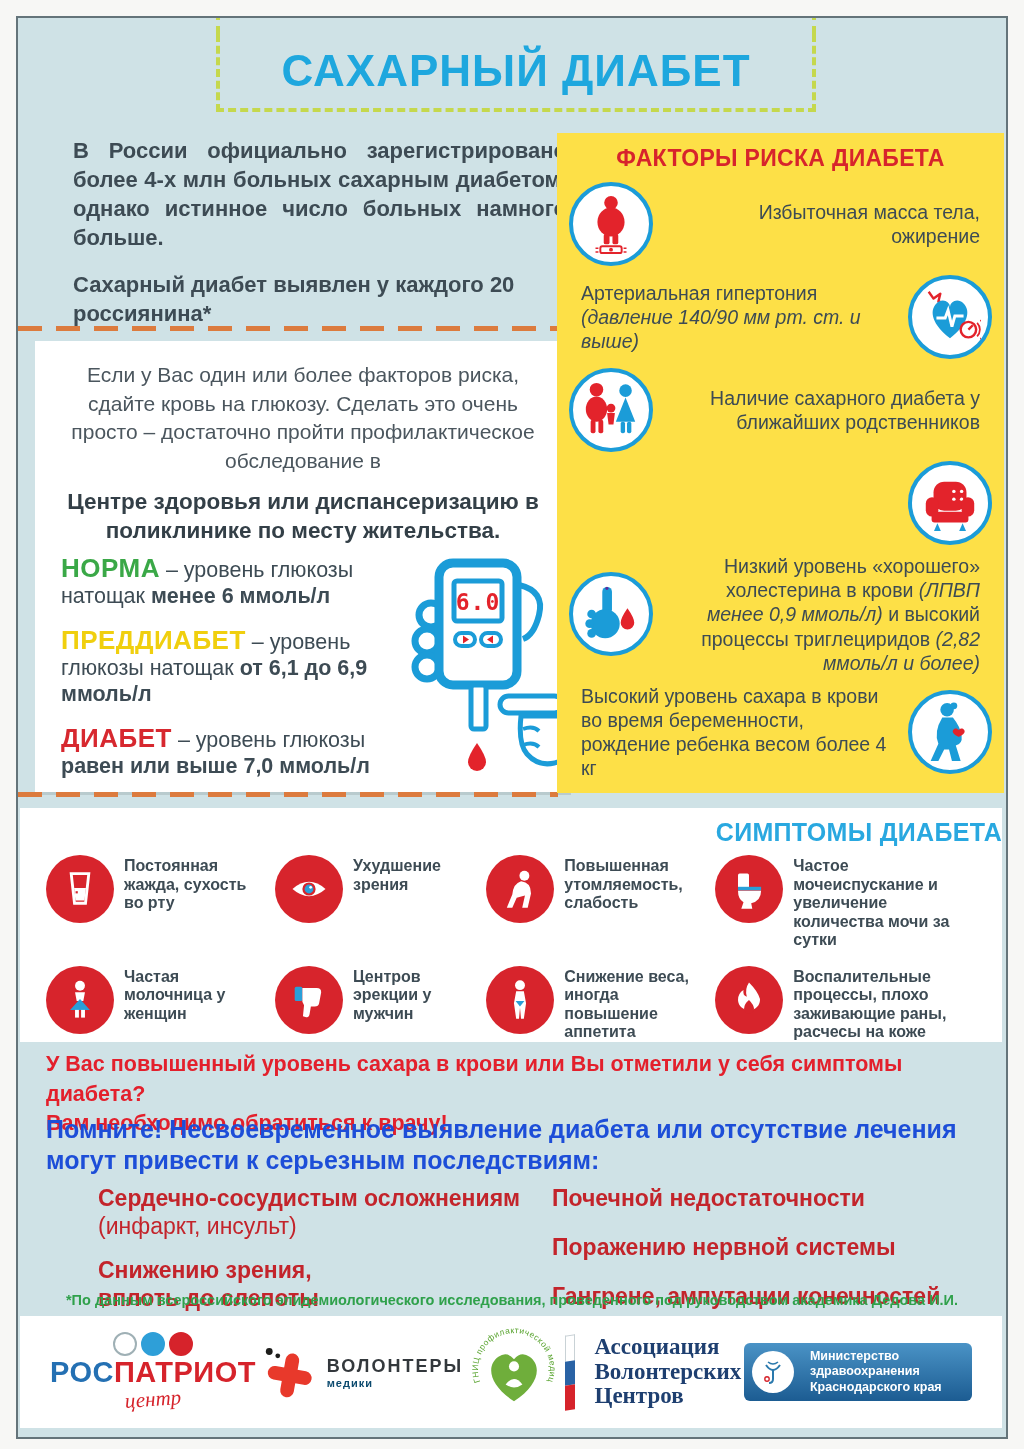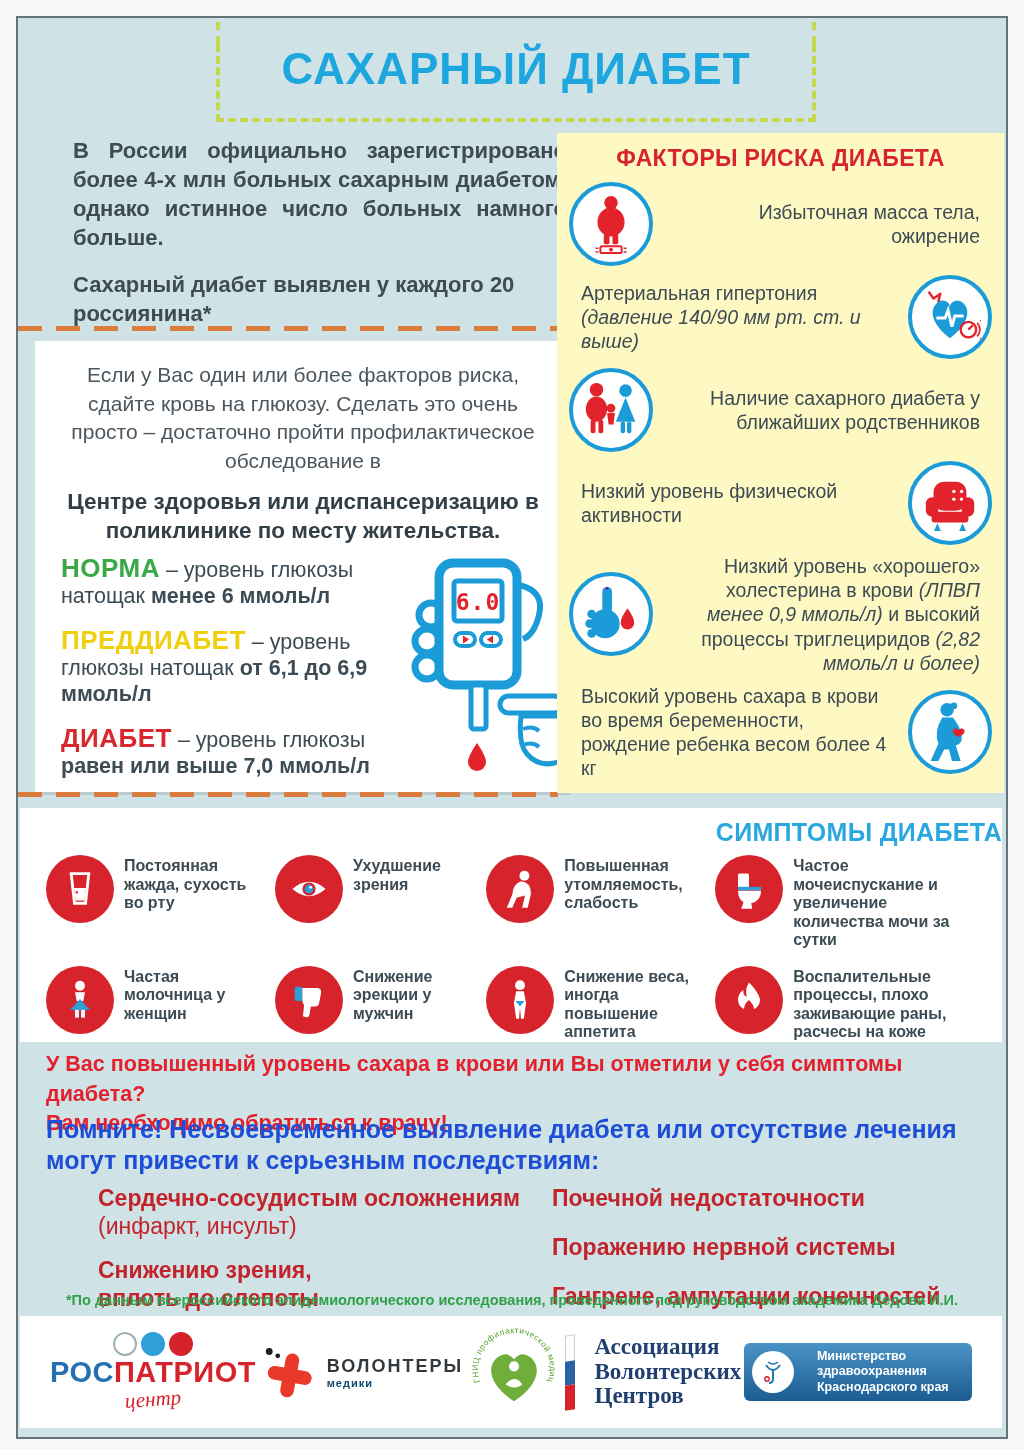"САХАРНЫЙ ДИАБЕТ" .title-box { align-items: flex-start -> center; top: 26px -> 16px }
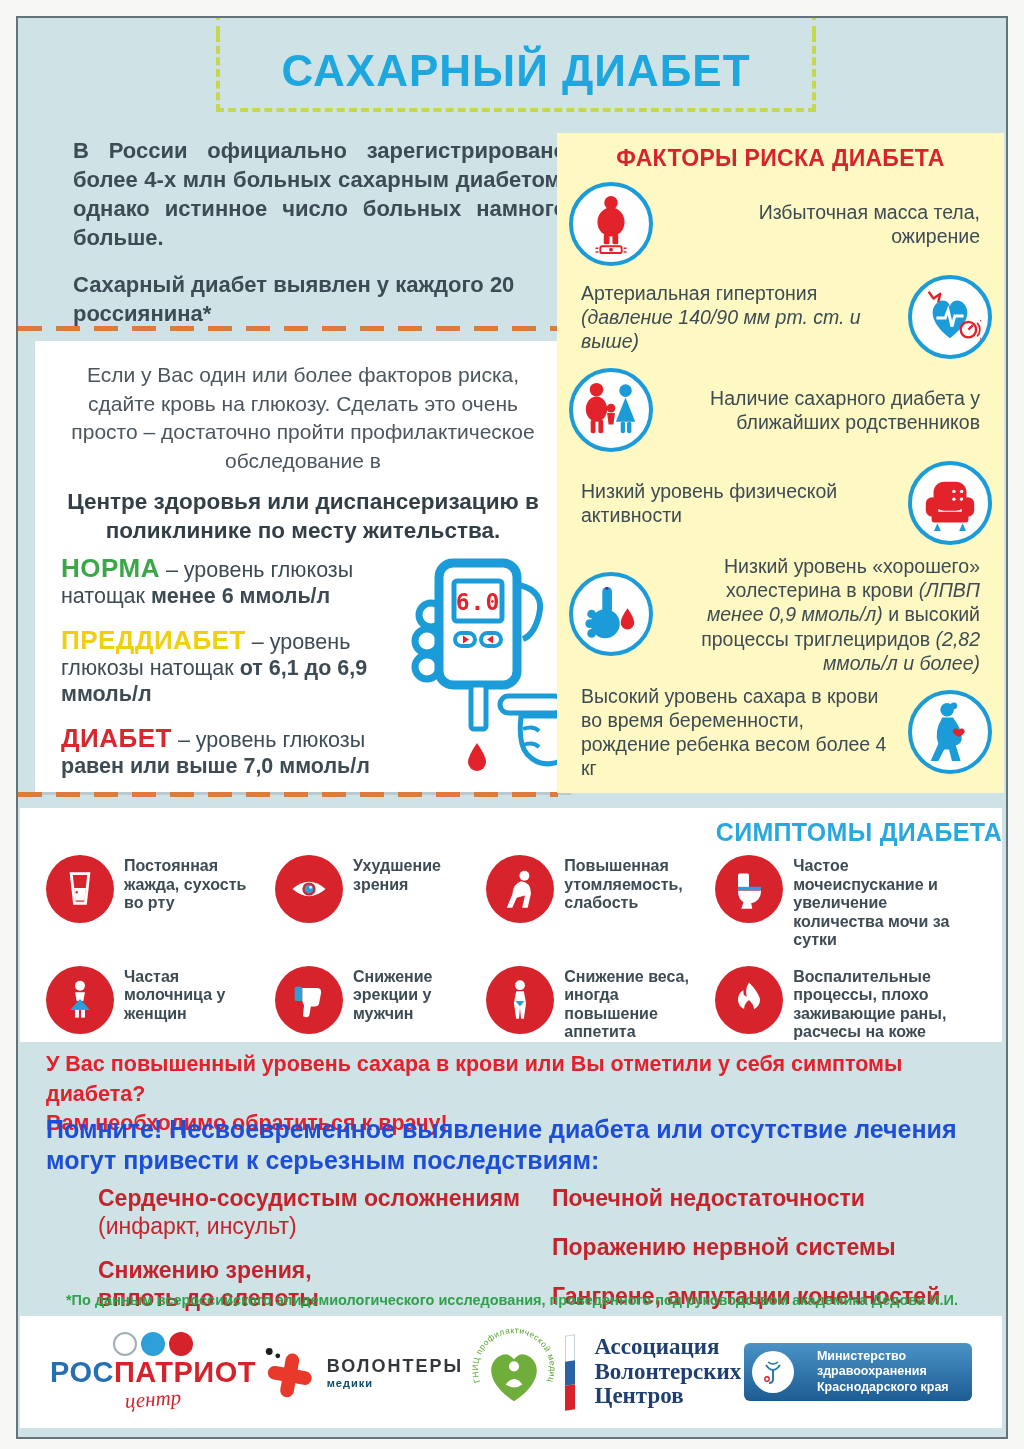"ФАКТОРЫ РИСКА ДИАБЕТА" .risks { background: #fef9c3 -> #fde047 }
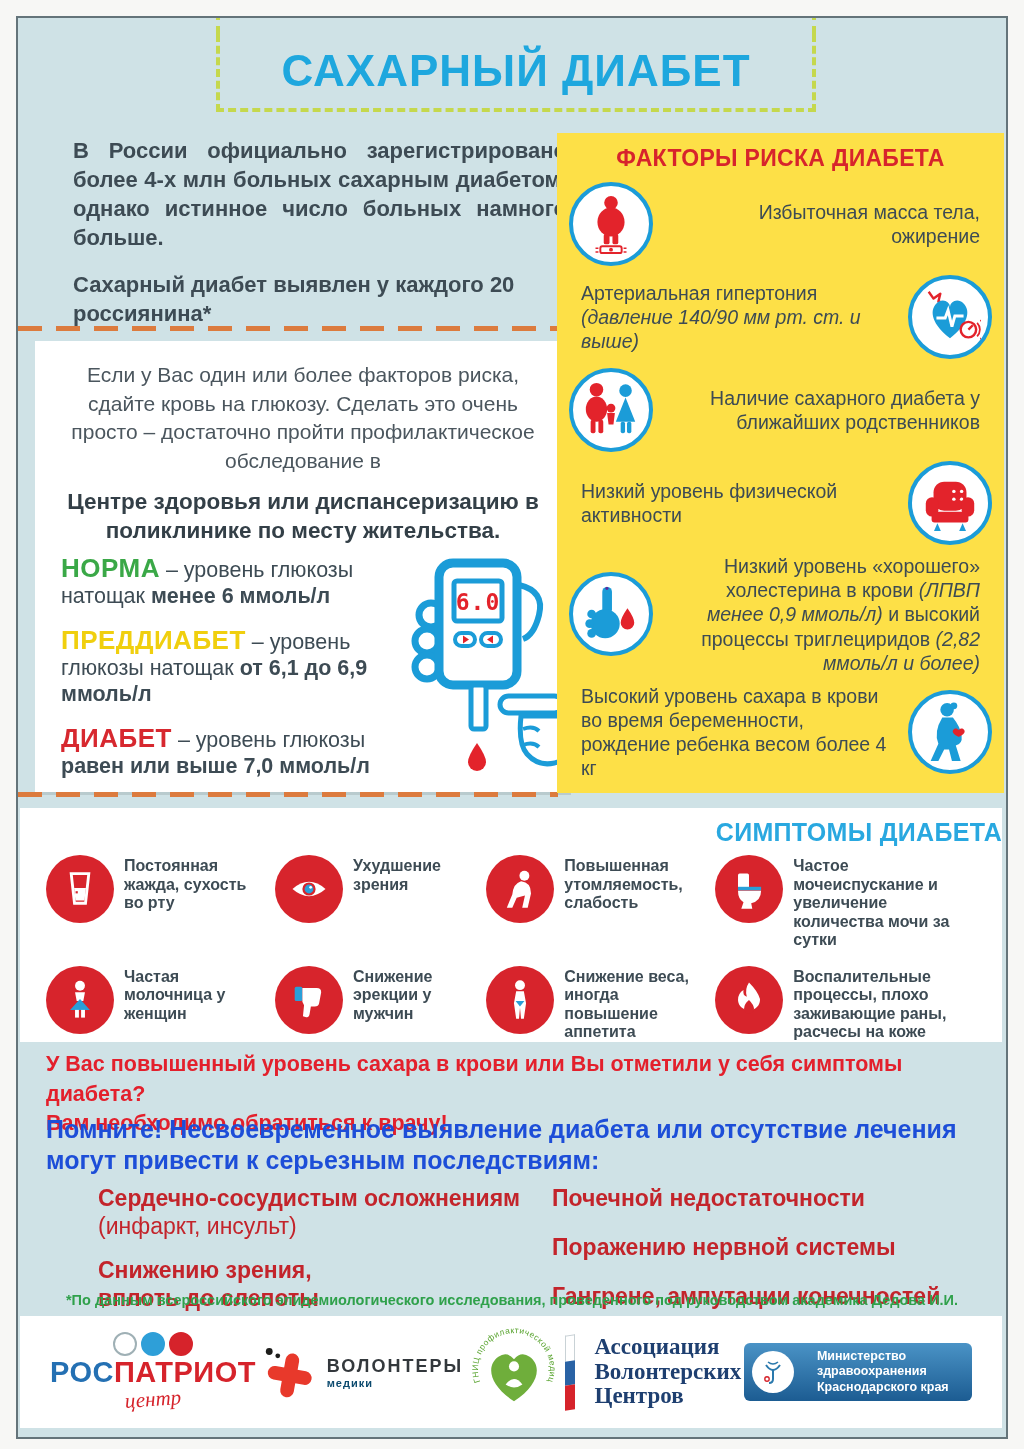"Низкий уровень физической активности" div.risk-text { html: <div>Низкий уровень физической активности</div> -> none }
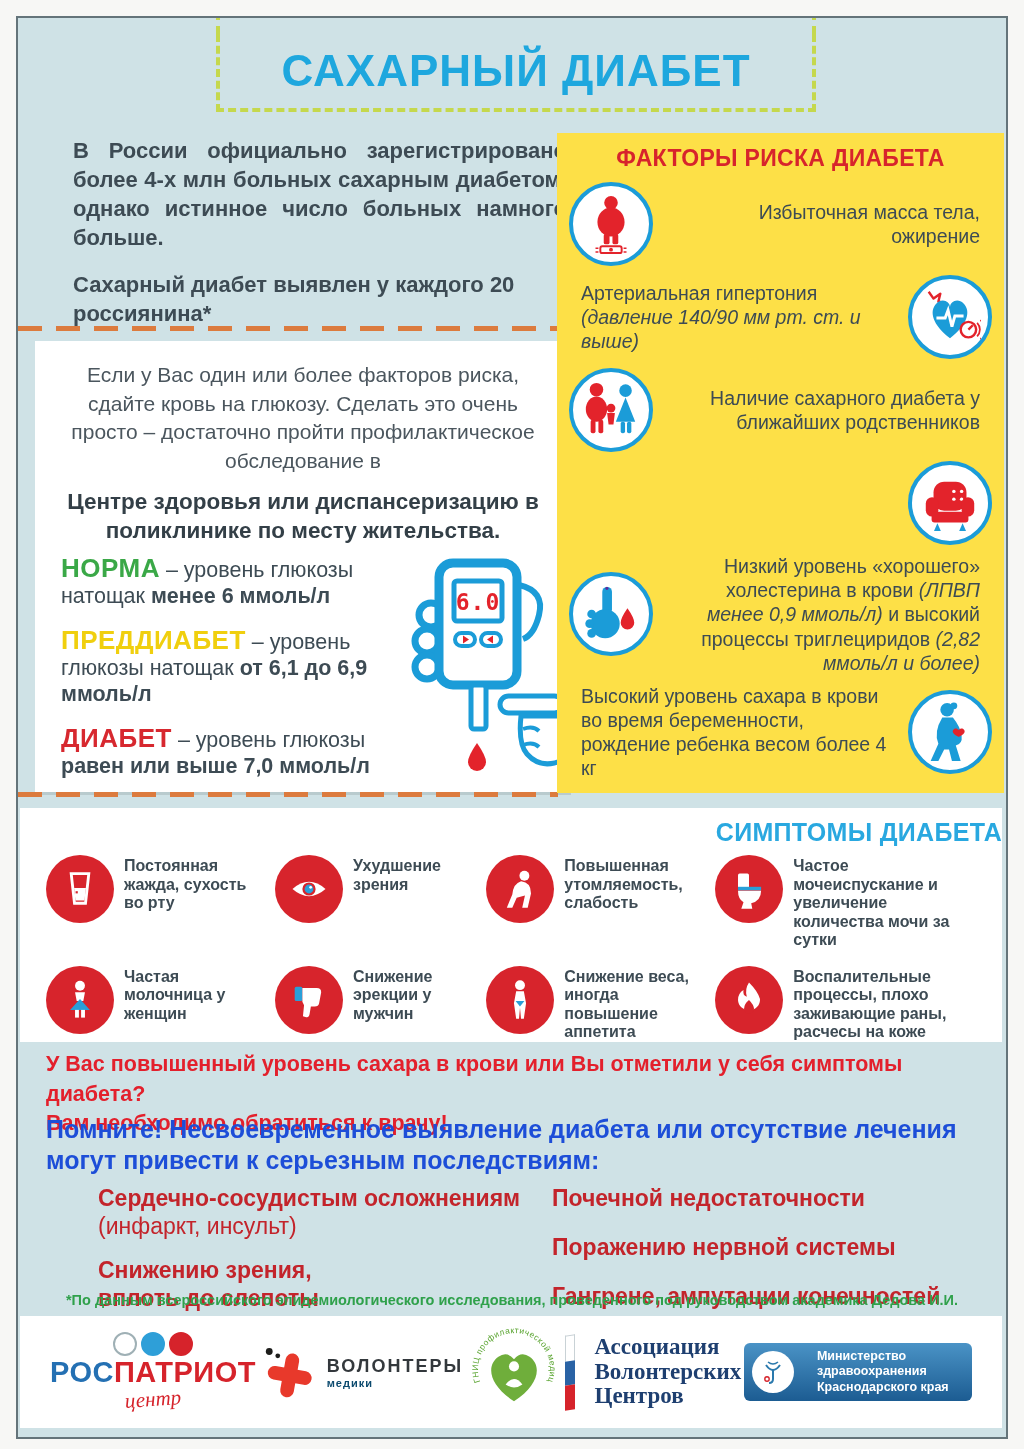"Снижение эрекции у мужчин" div.sym-text { text: Снижение -> Центров }
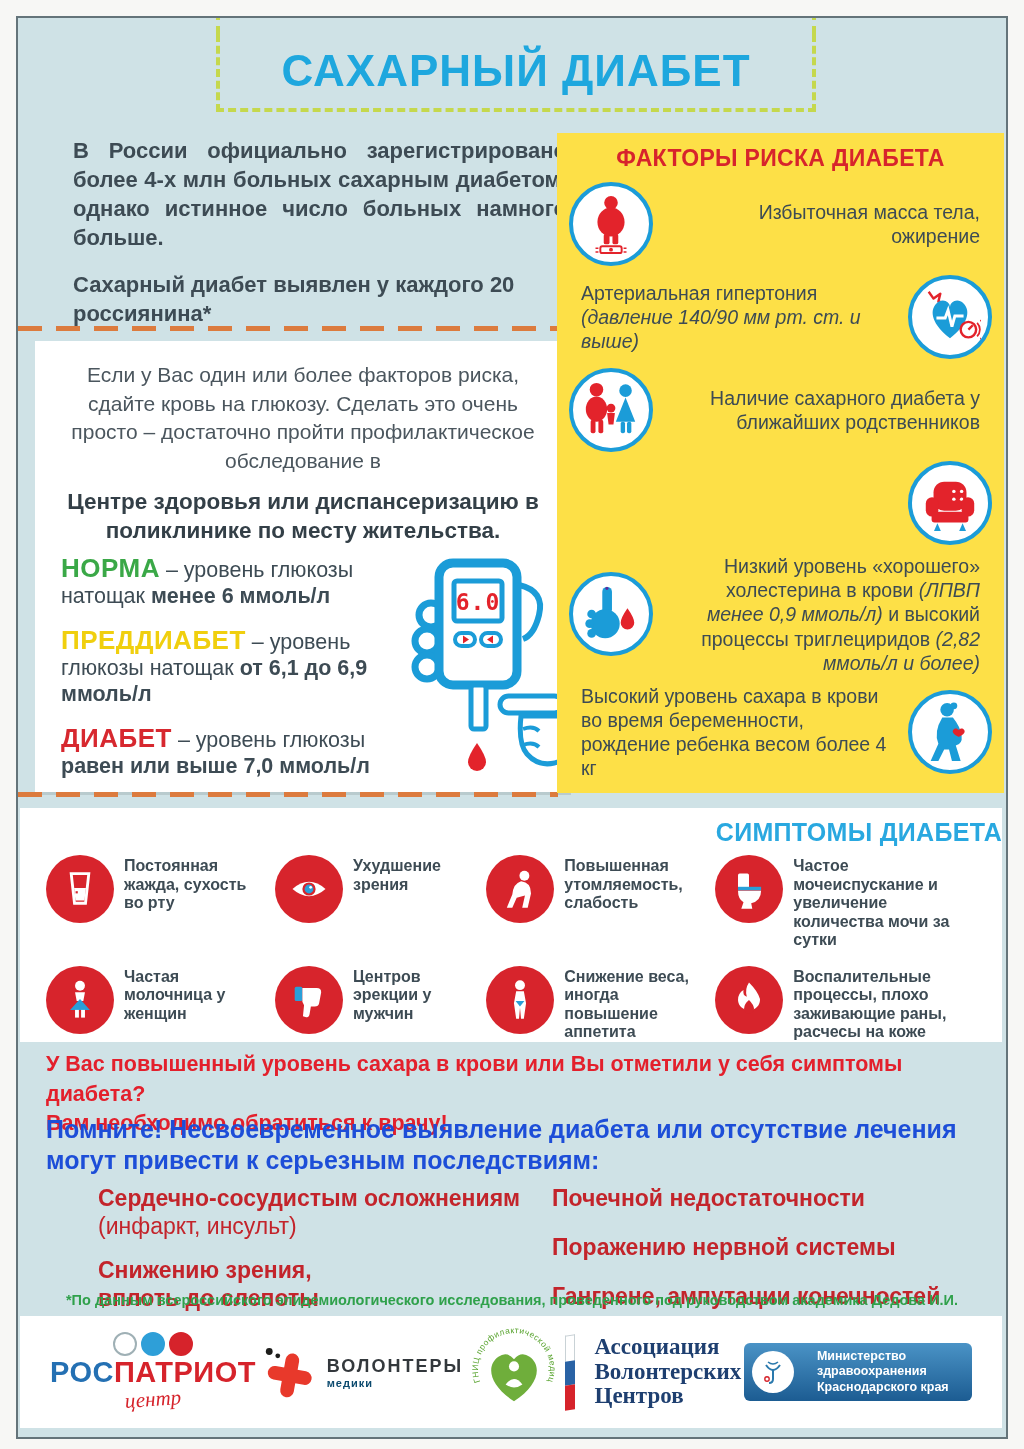"Министерство здравоохранения" .logo-mz { gap: 23px -> 16px }
